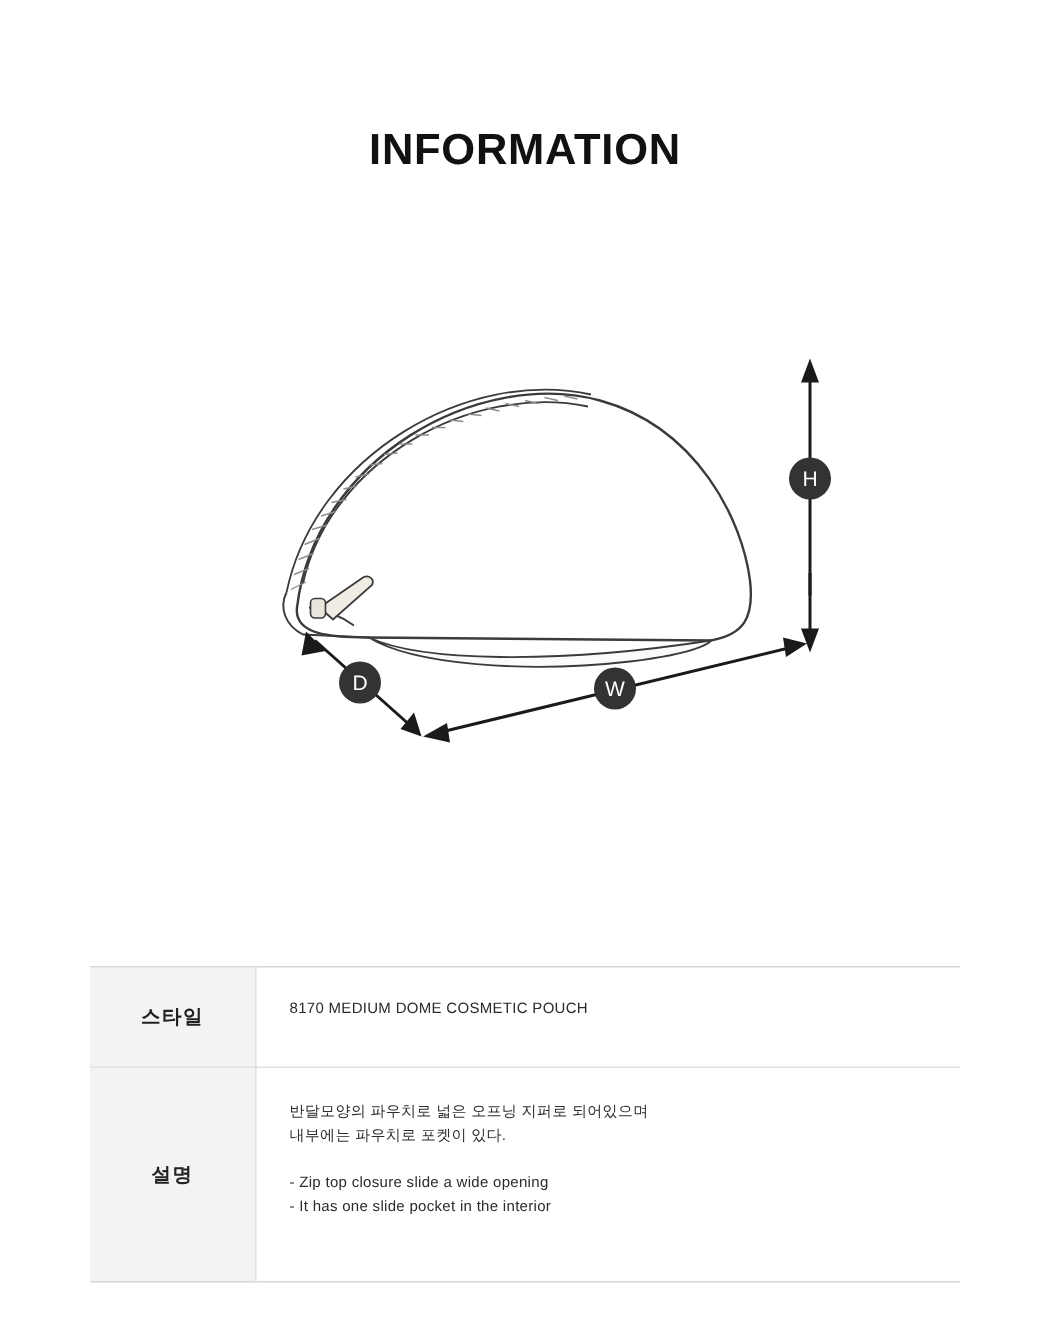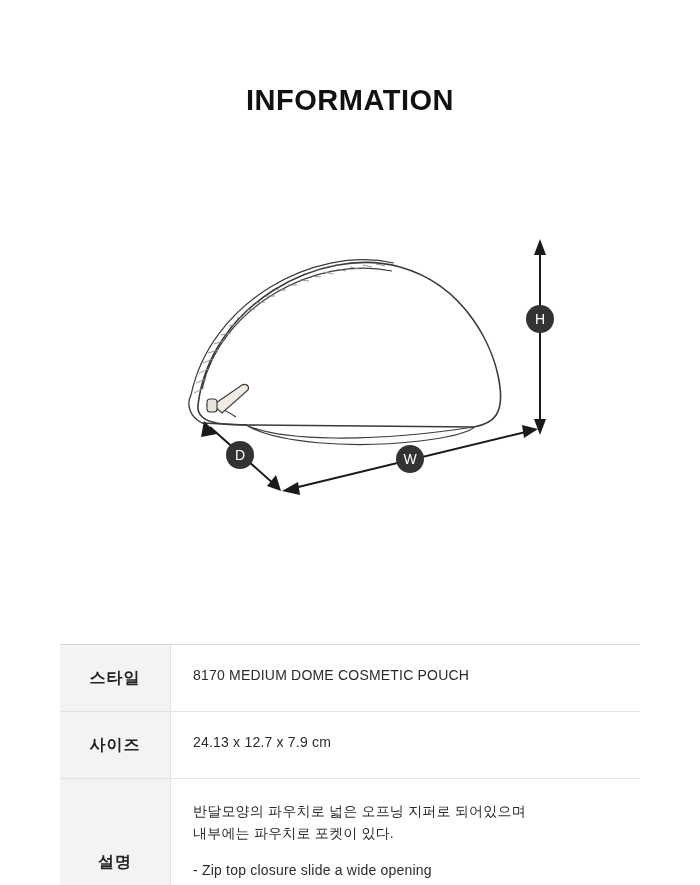"스타일" .spec-table th { font-size: 16px -> 13px }
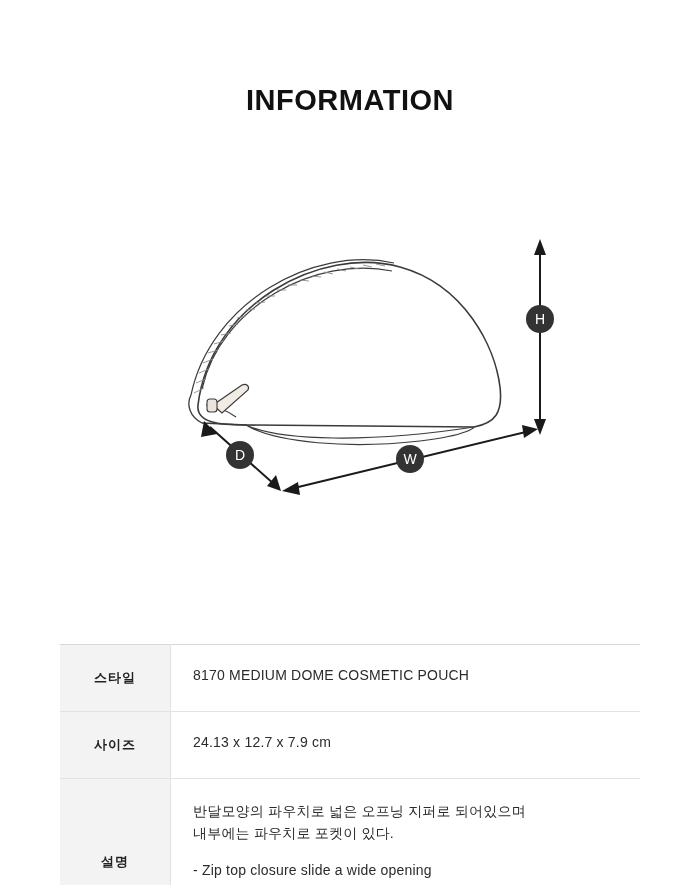"8170 MEDIUM DOME COSMETIC POUCH" .spec-table td { font-size: 14px -> 10px }
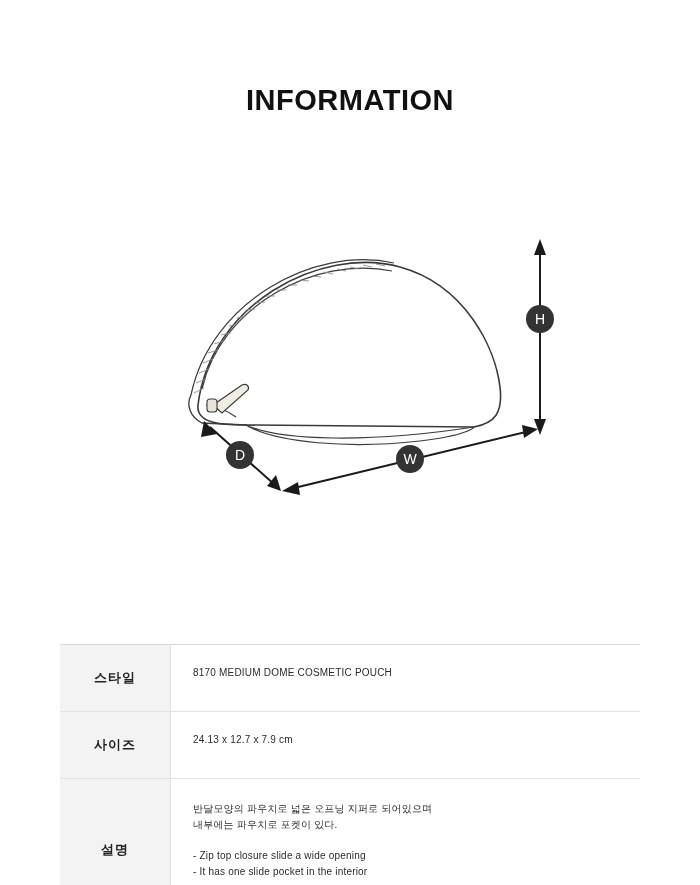"사이즈" tr.row-size { html: <tr> <th>사이즈</th> <td>24.13 x 12.7 x 7.9 cm</td> </tr> -> none }
